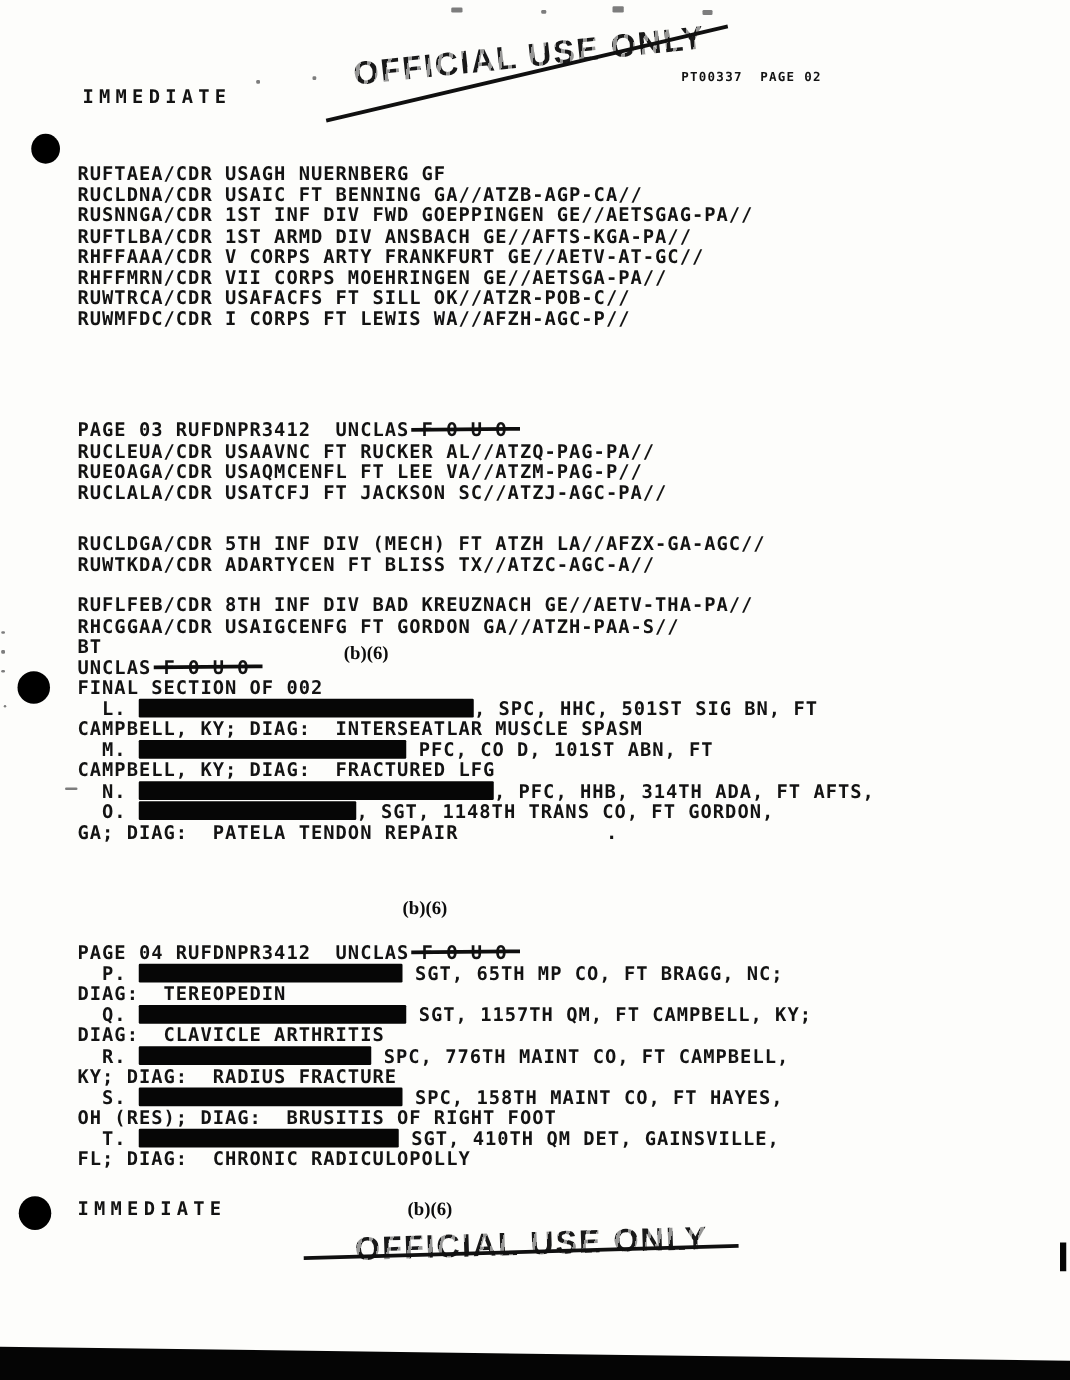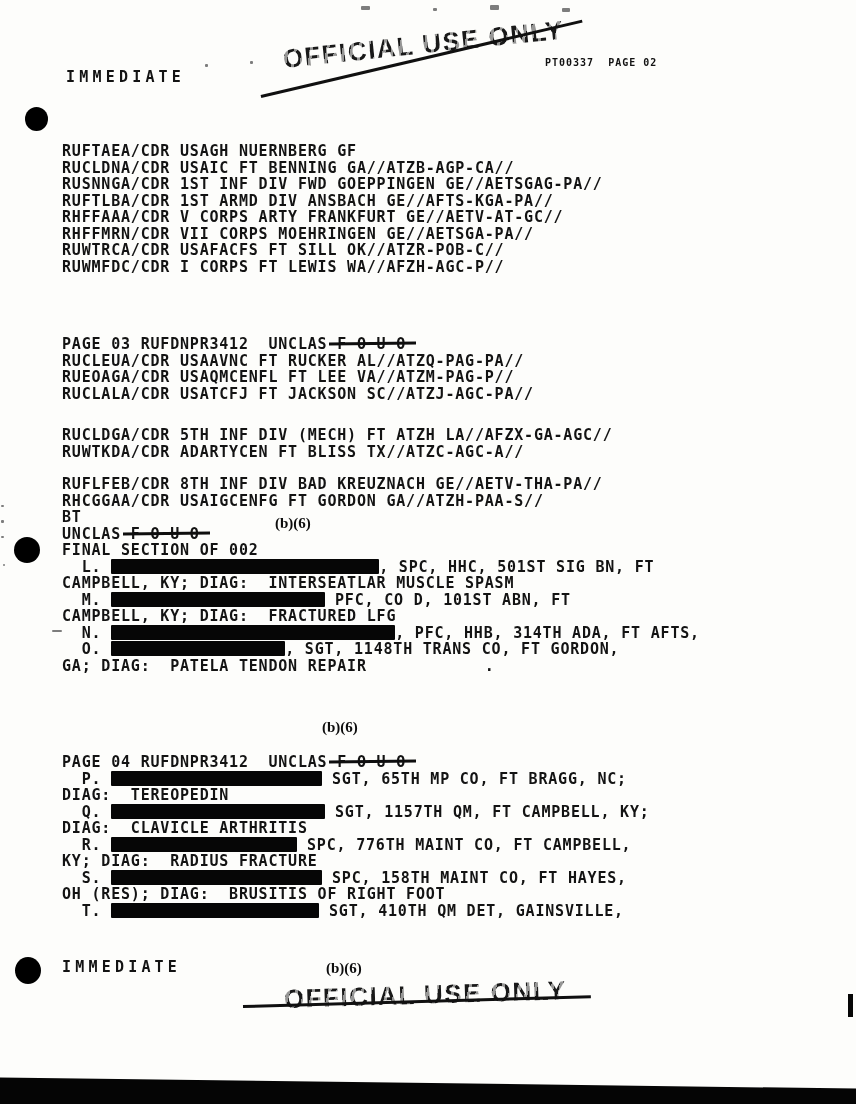"RUFTAEA/CDR USAGH NUERNBERG GF" div.block { margin-top: 12px -> none }
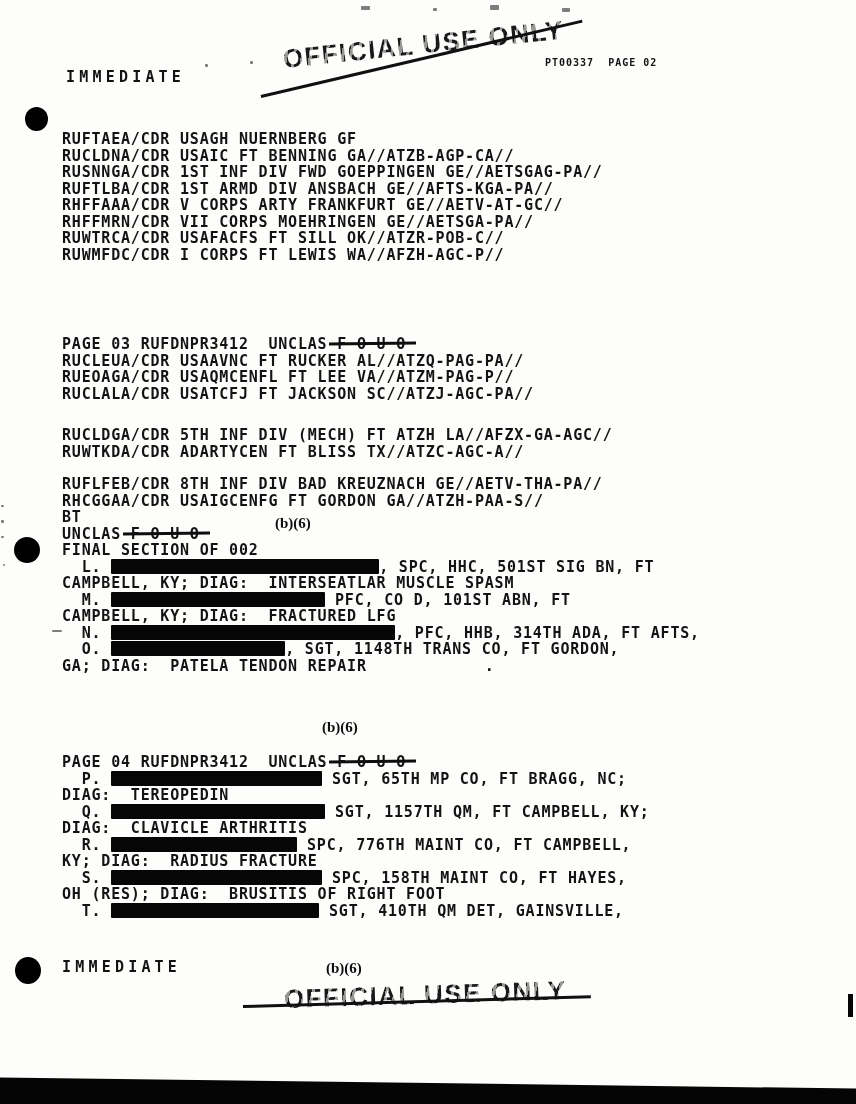"FL; DIAG: CHRONIC RADICULOPOLLY" div.ln { html: none -> <div>FL; DIAG: CHRONIC RADICULOPOLLY</div> }
